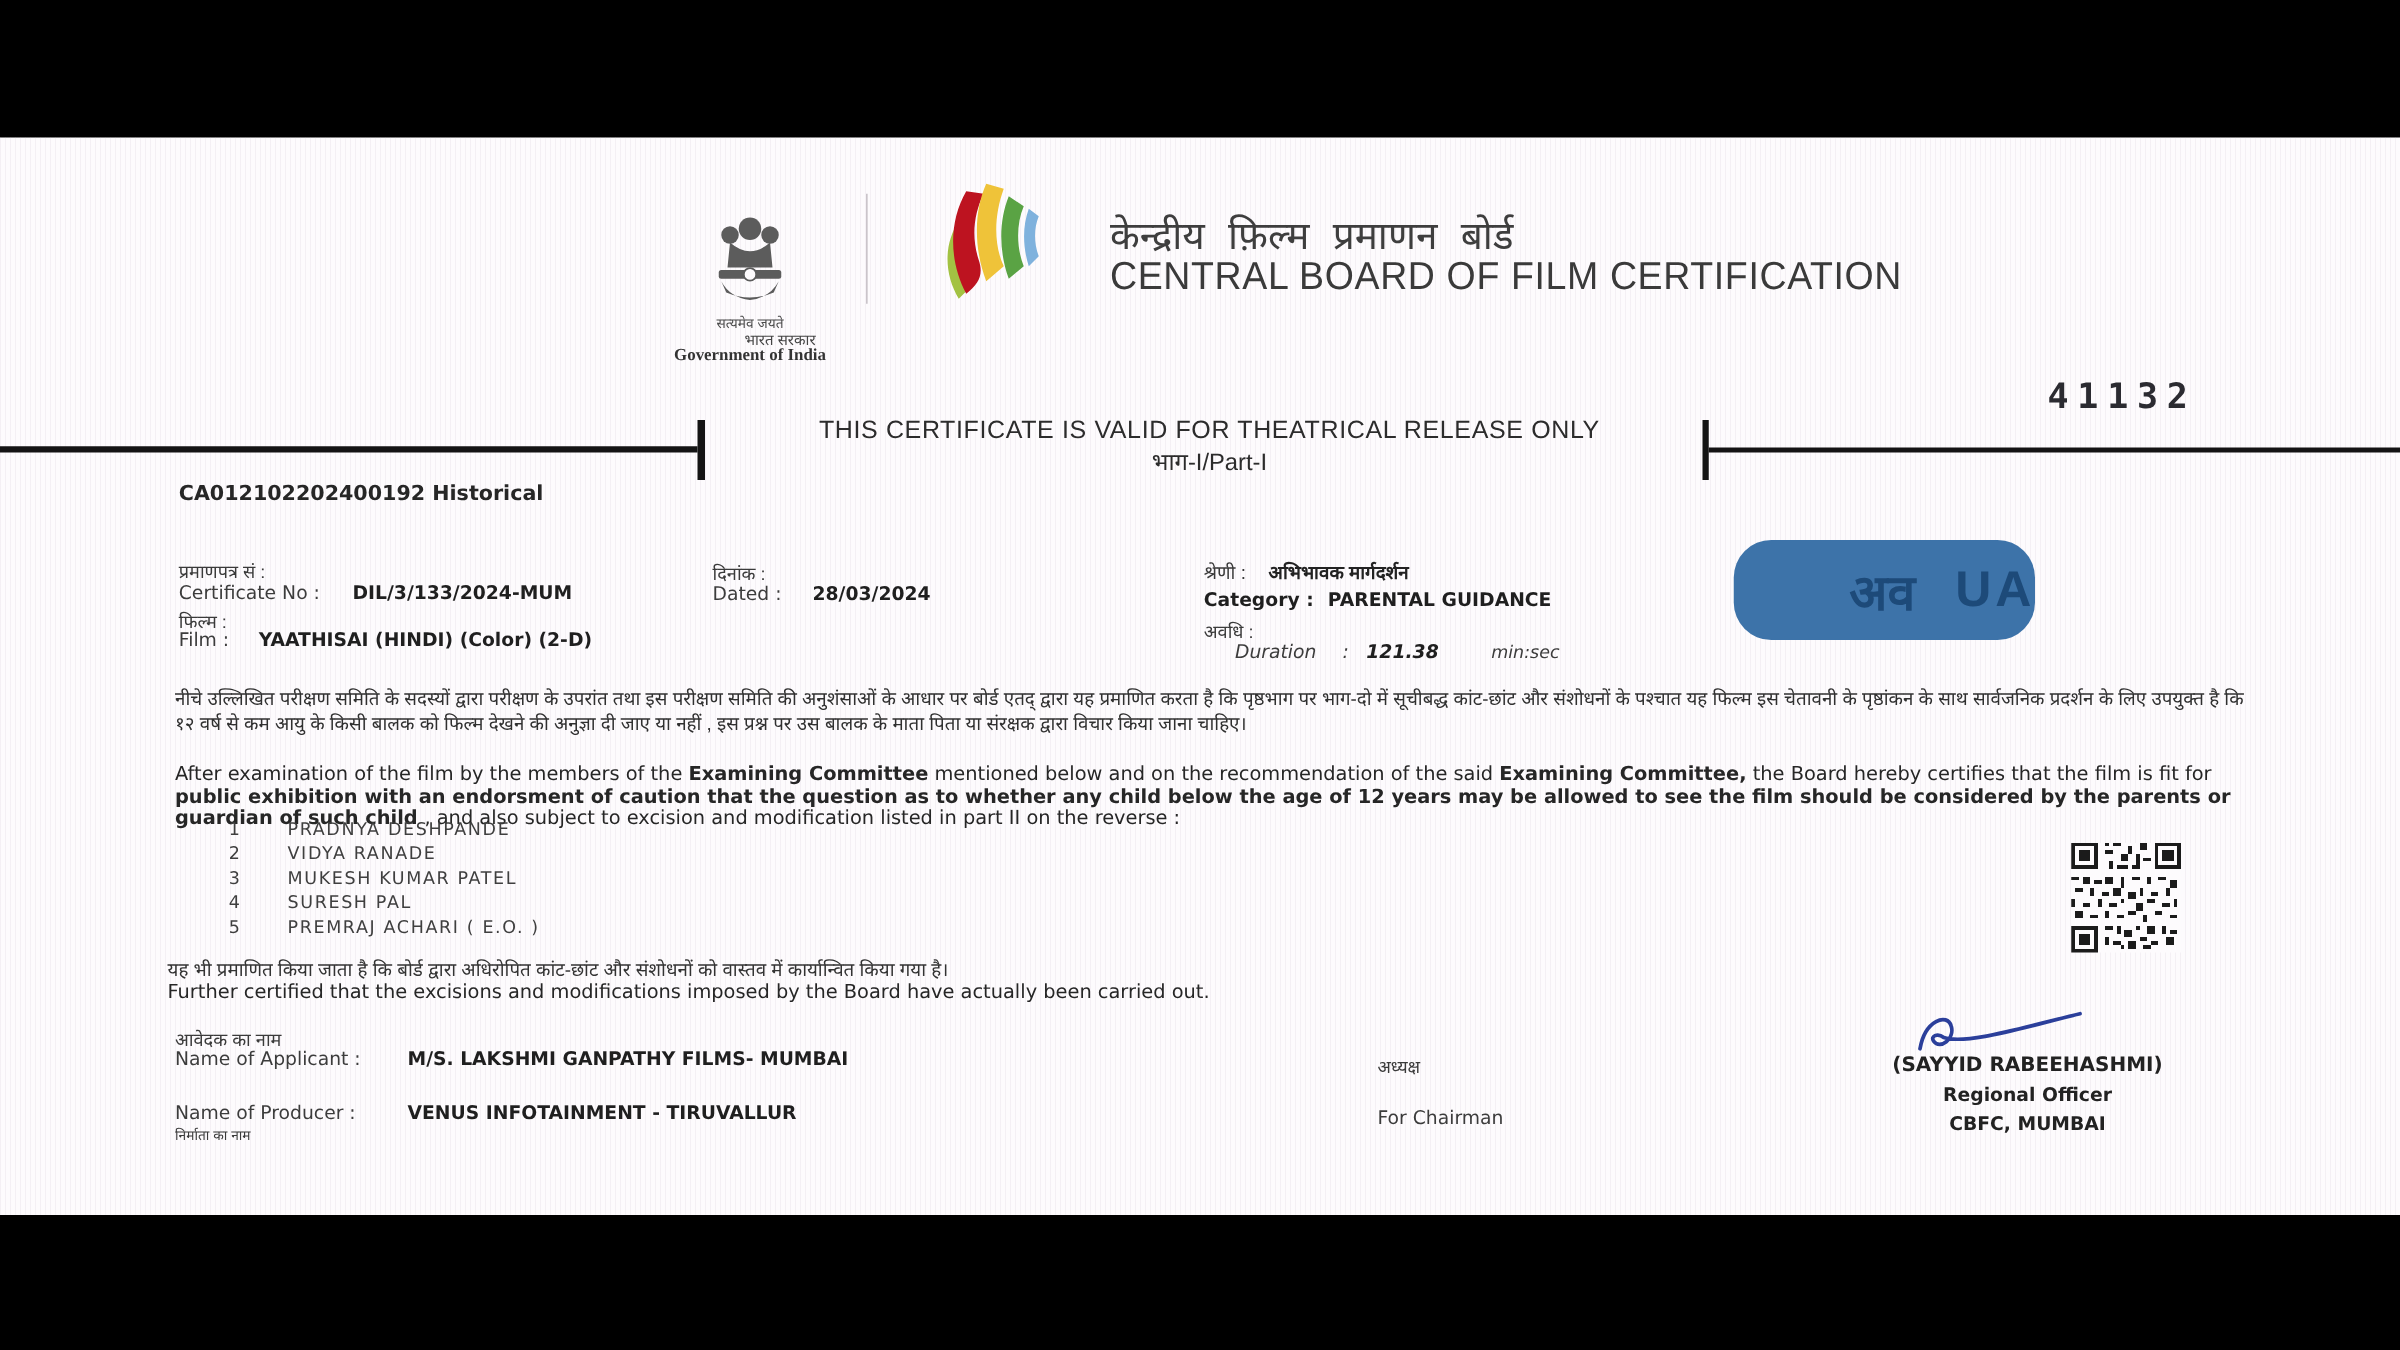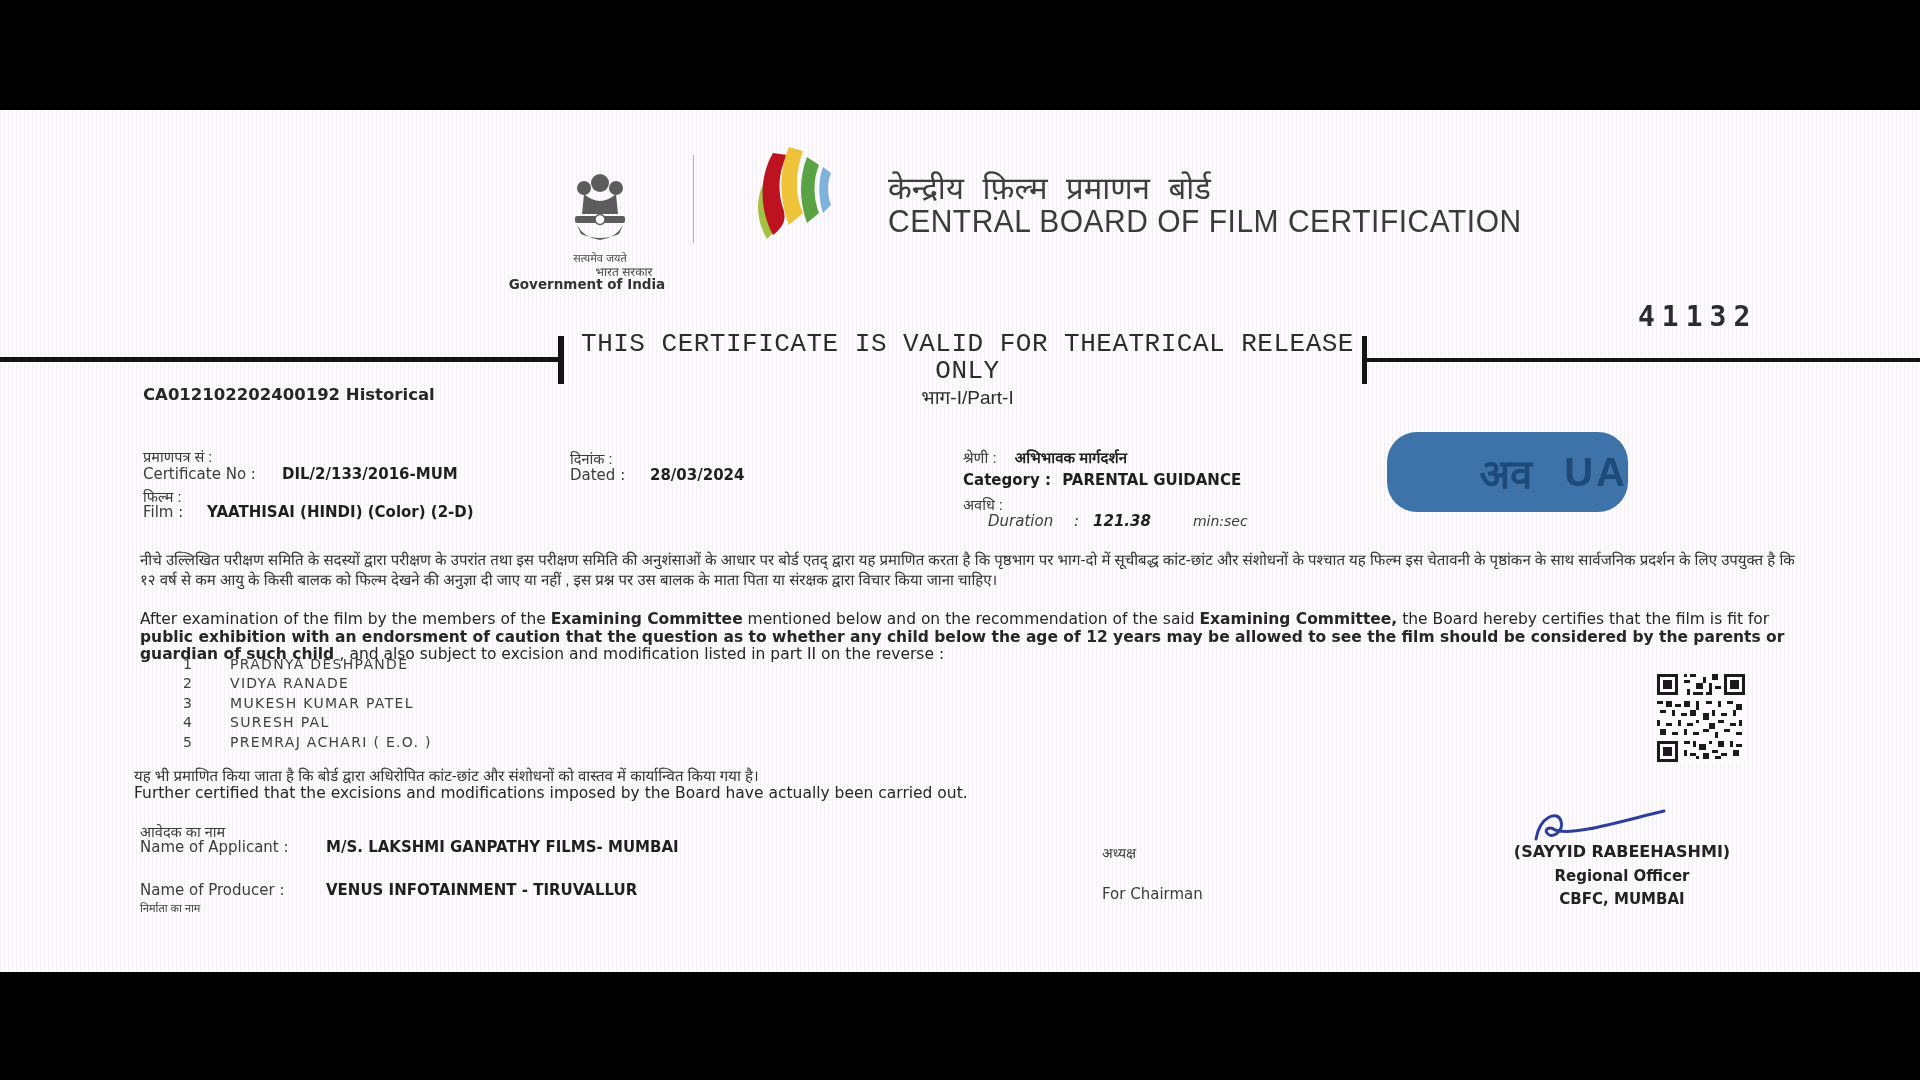"Government of India" div.abs { font-family: none -> Liberation Serif, serif; left: 492px -> 505px }
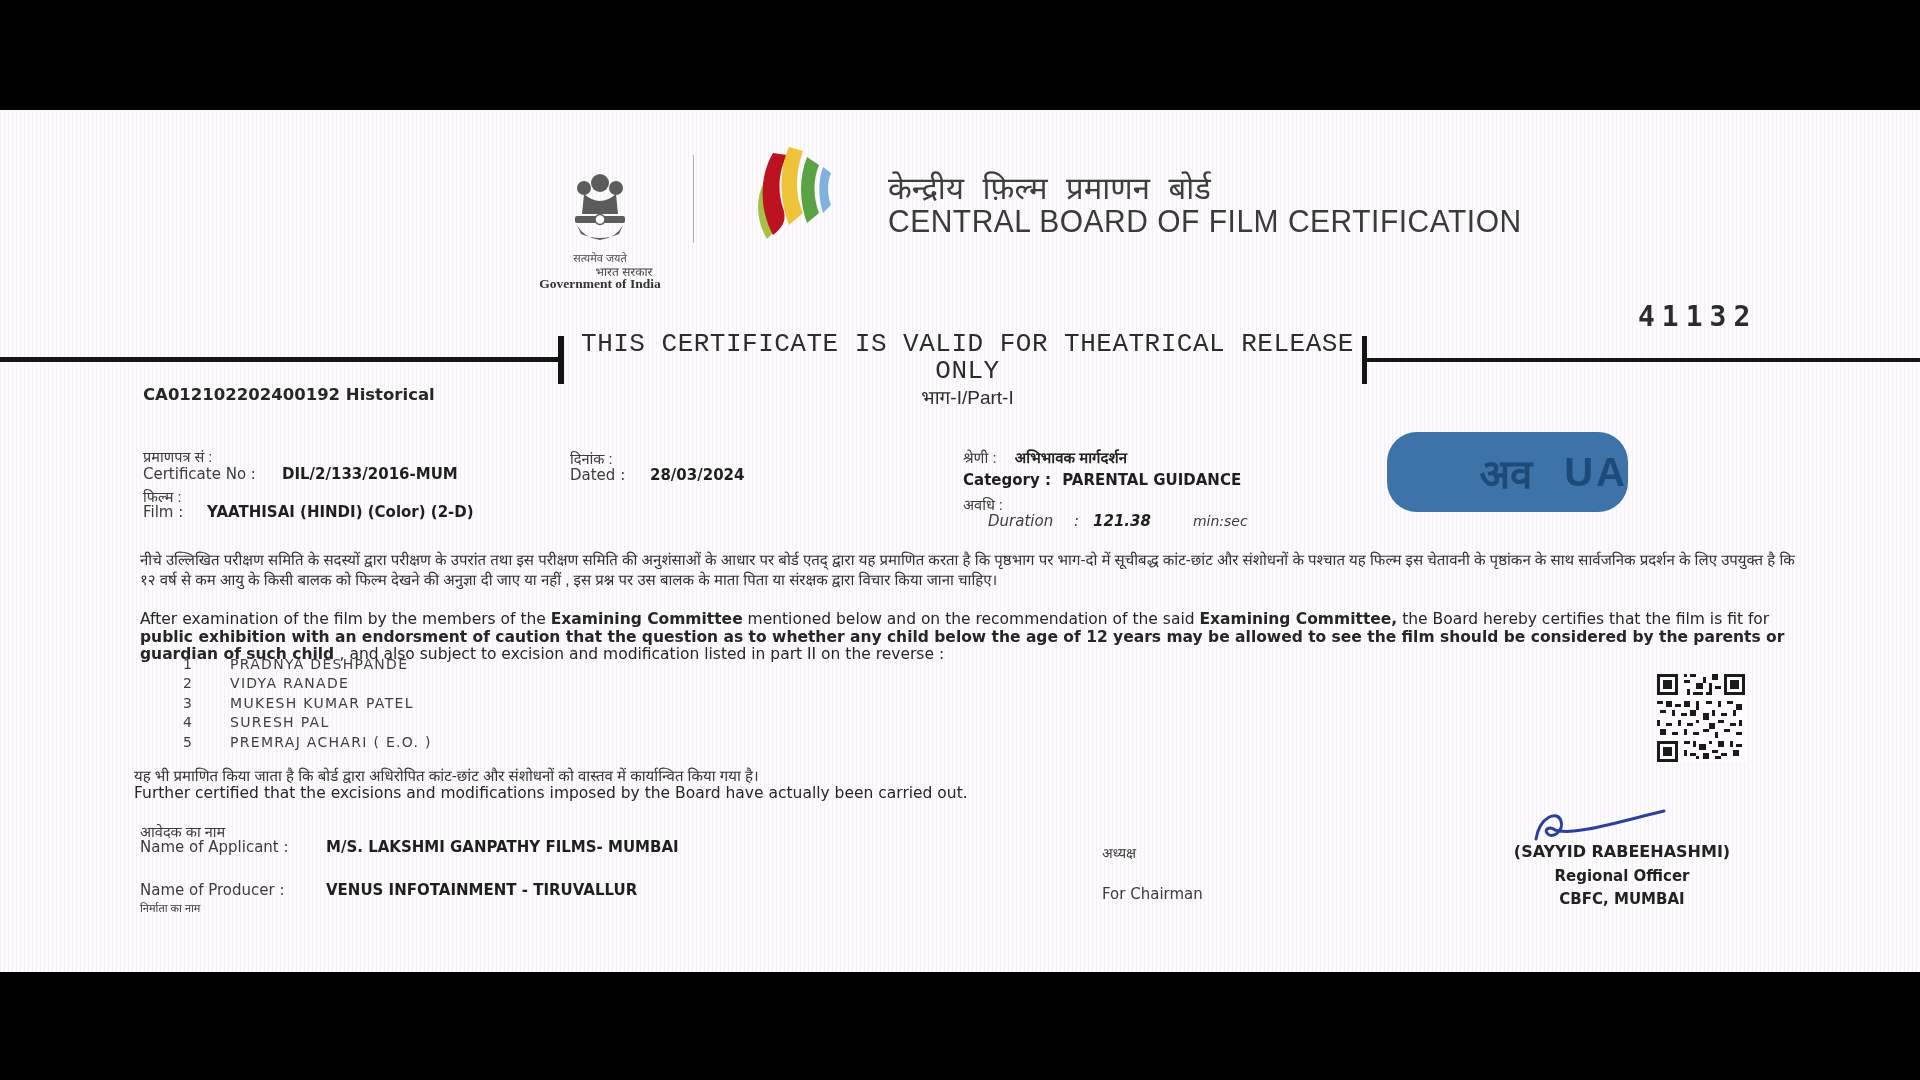"THIS CERTIFICATE IS VALID FOR" div { font-family: Liberation Mono, monospace -> none; font-size: 26px -> 20px }
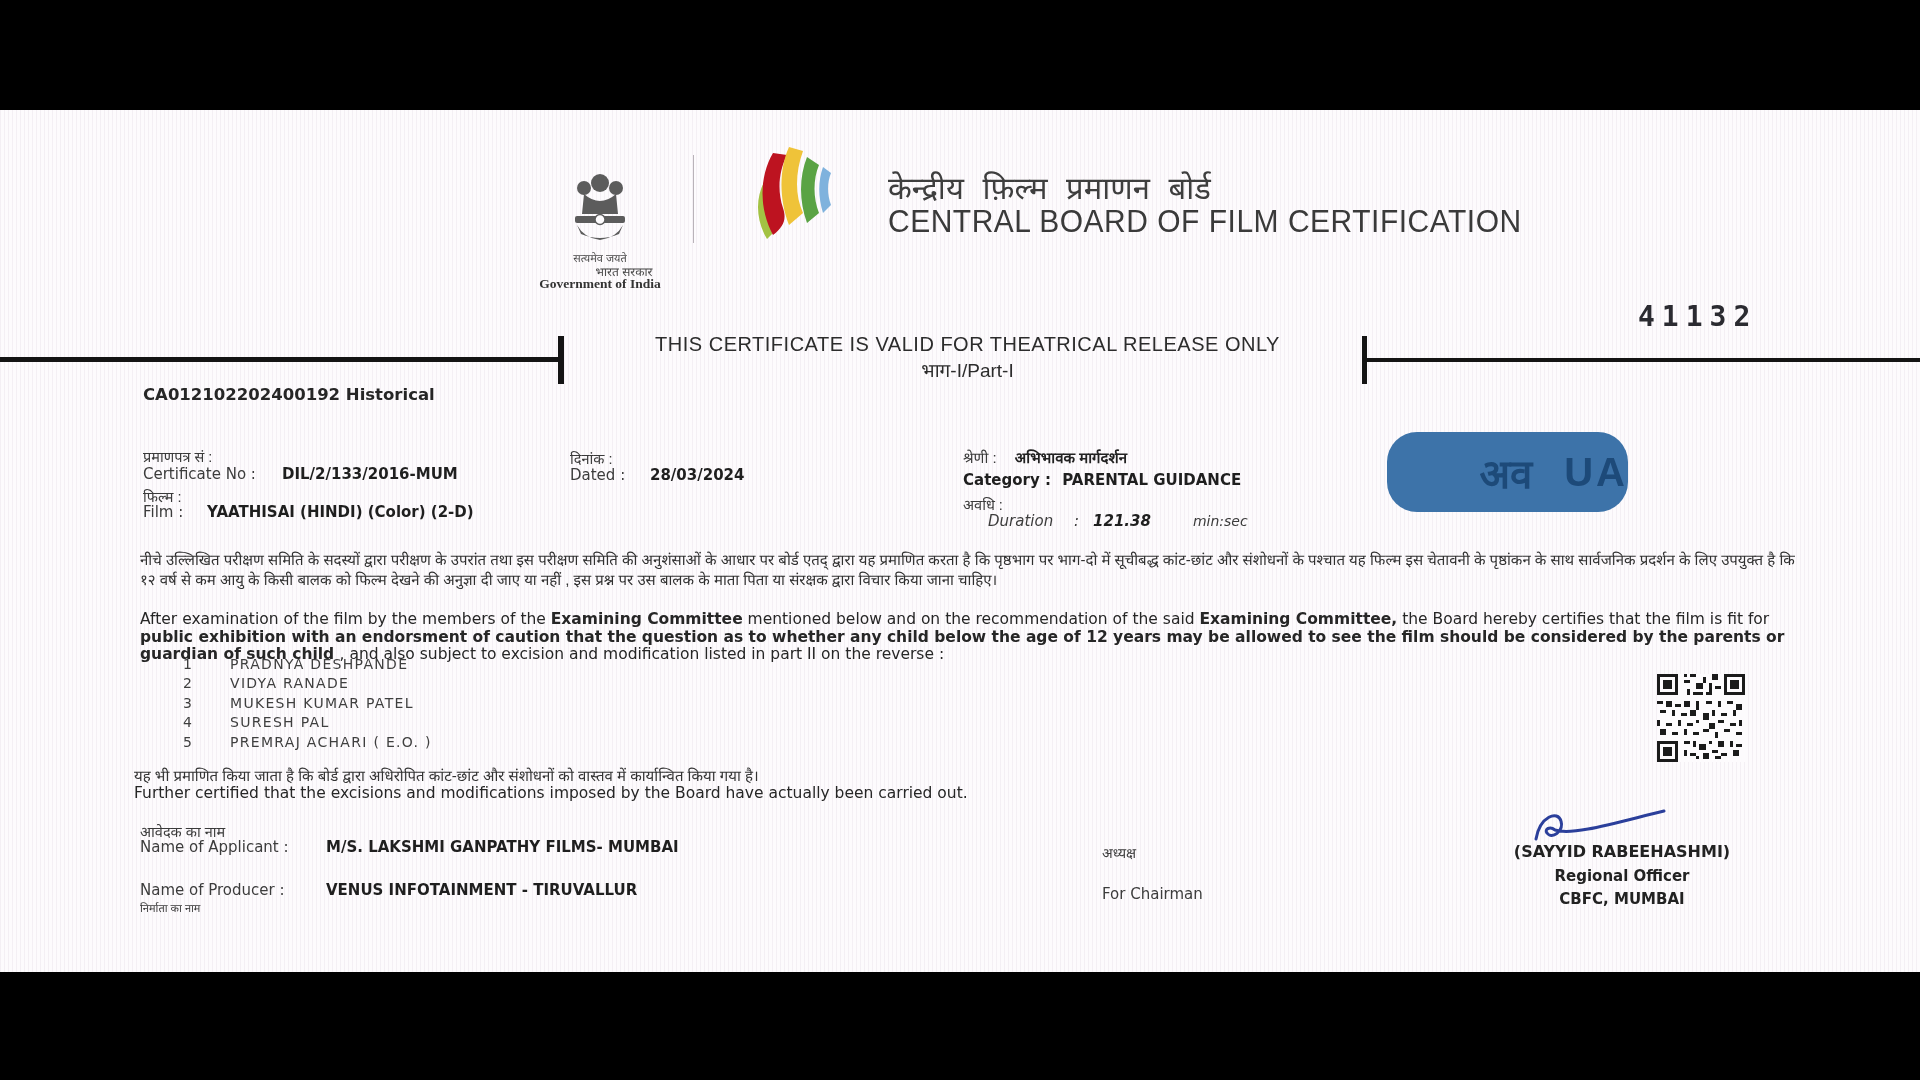"DIL/2/133/2016-MUM" span.b { text: DIL/2/133/2016-MUM -> DIL/3/133/2024-MUM }
